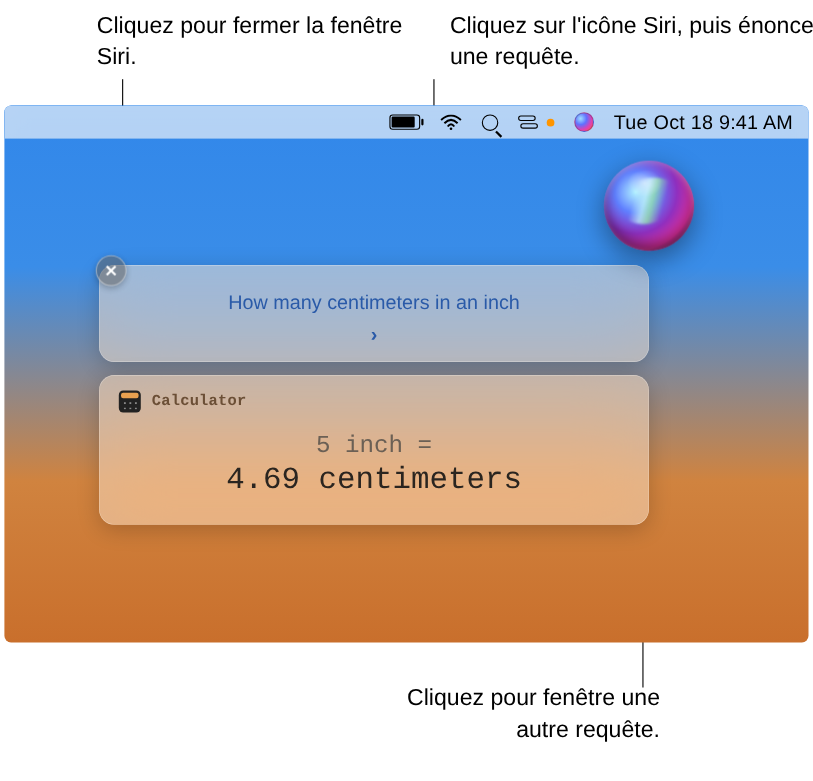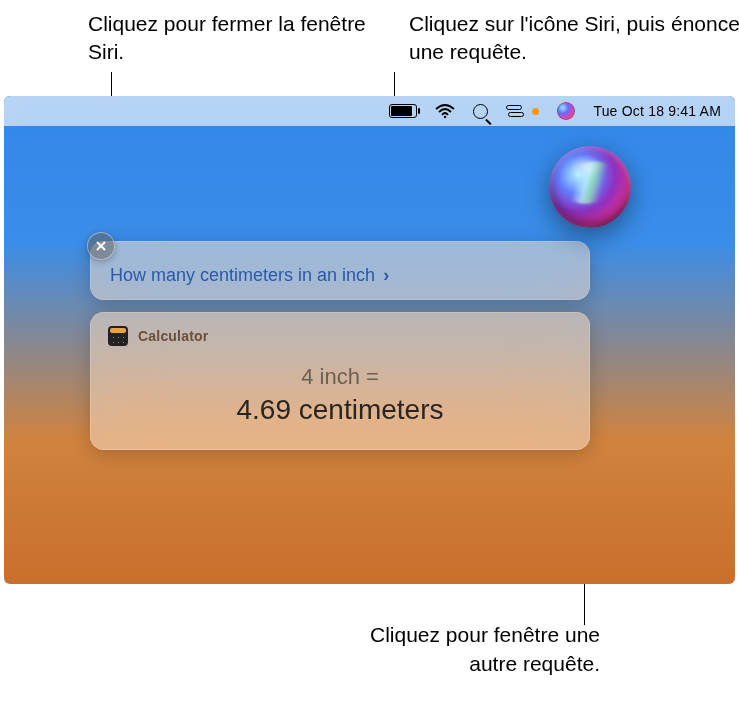"Tue Oct 18 9:41 AM" .menubar { font-size: 14px -> 18px }
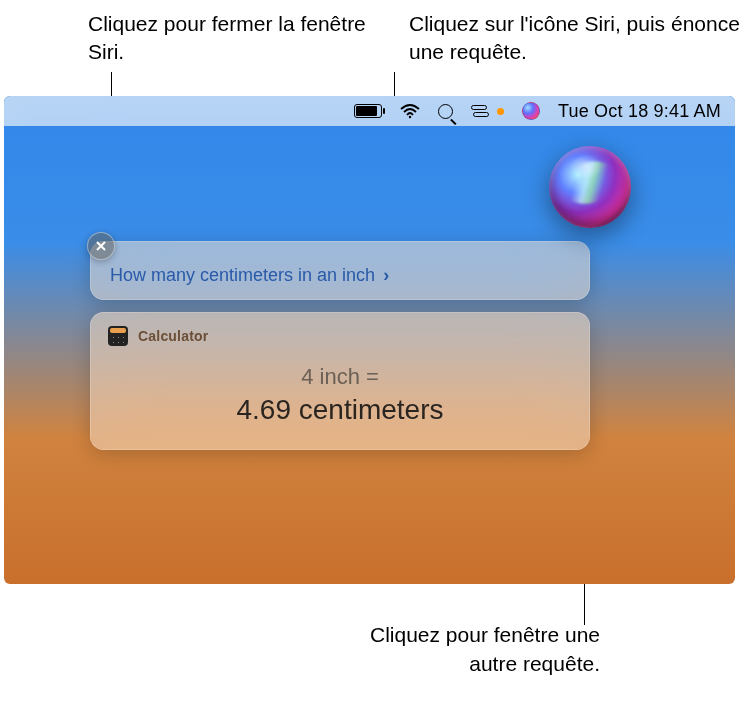"How many centimeters in an" .query-row { flex-direction: none -> column }
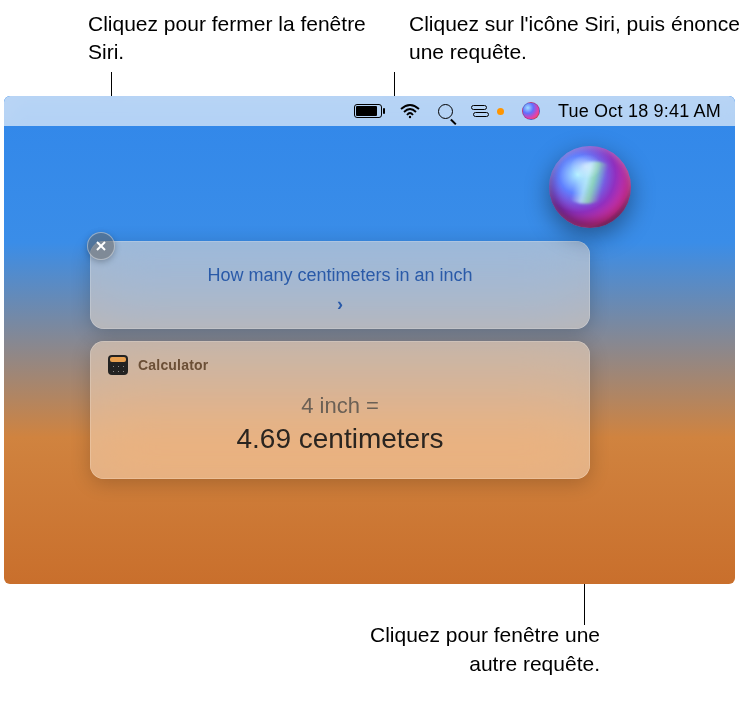"Calculator" .result-card { font-family: none -> Liberation Mono, monospace }
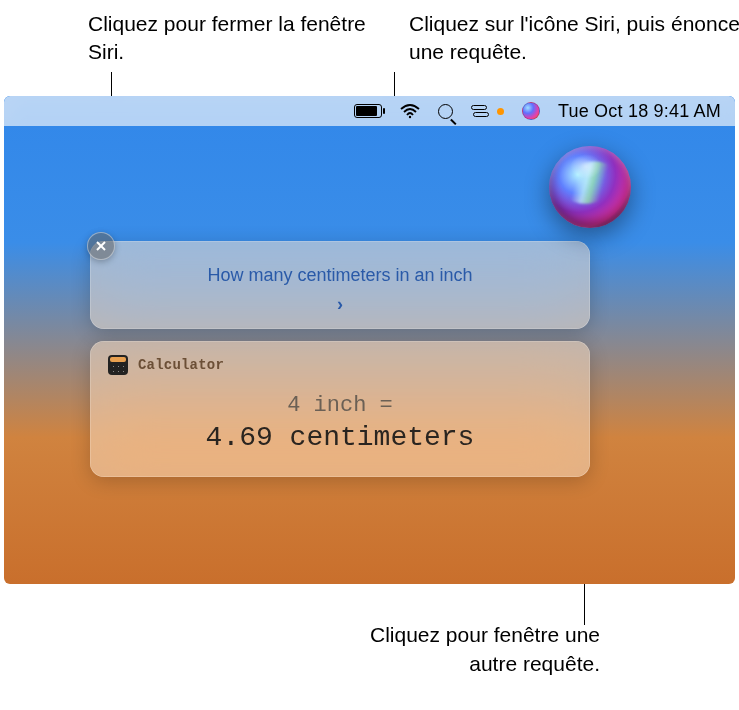"4 inch =" div.equation-top { text: 4 -> 5 }
